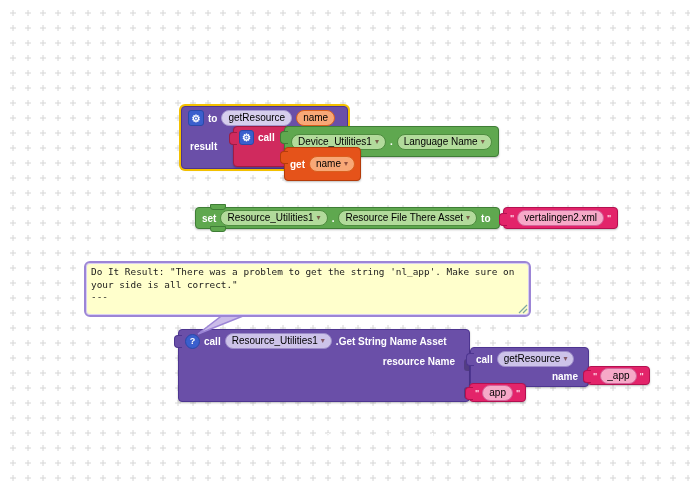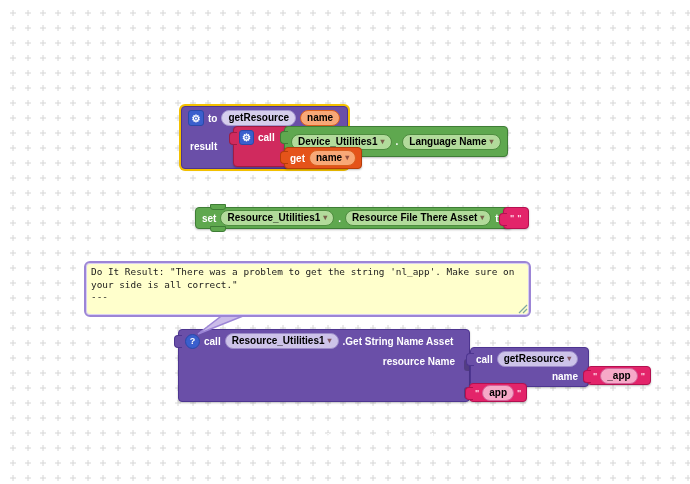"getResource" .pill { font-weight: bold -> normal }
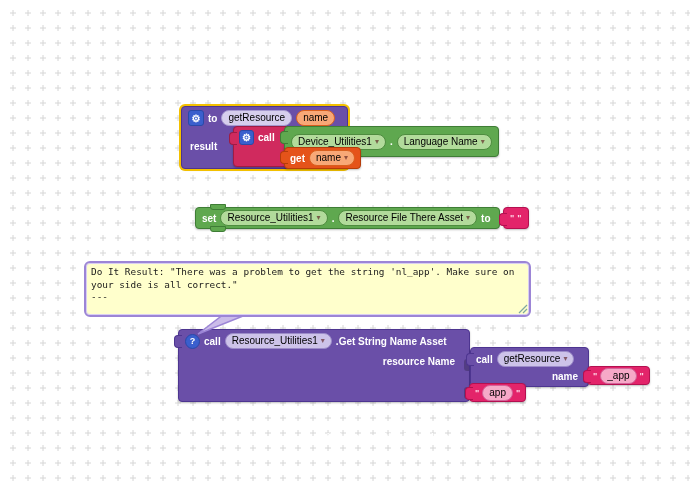"get" div.block { height: 22px -> 34px }
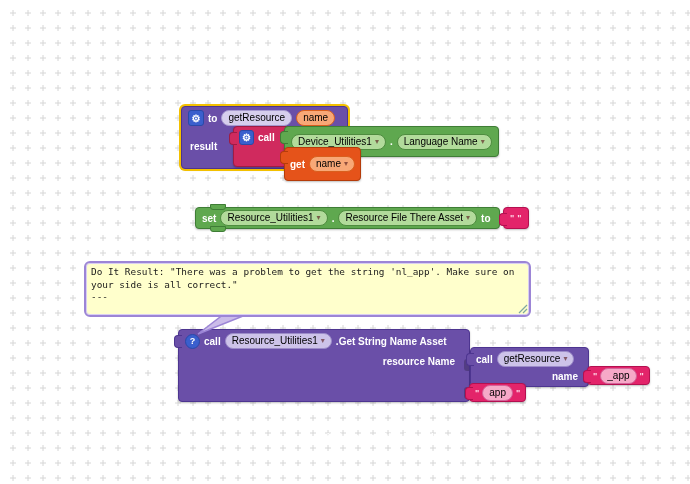"vertalingen2.xml" span.pill { html: none -> <span>vertalingen2.xml</span> }
